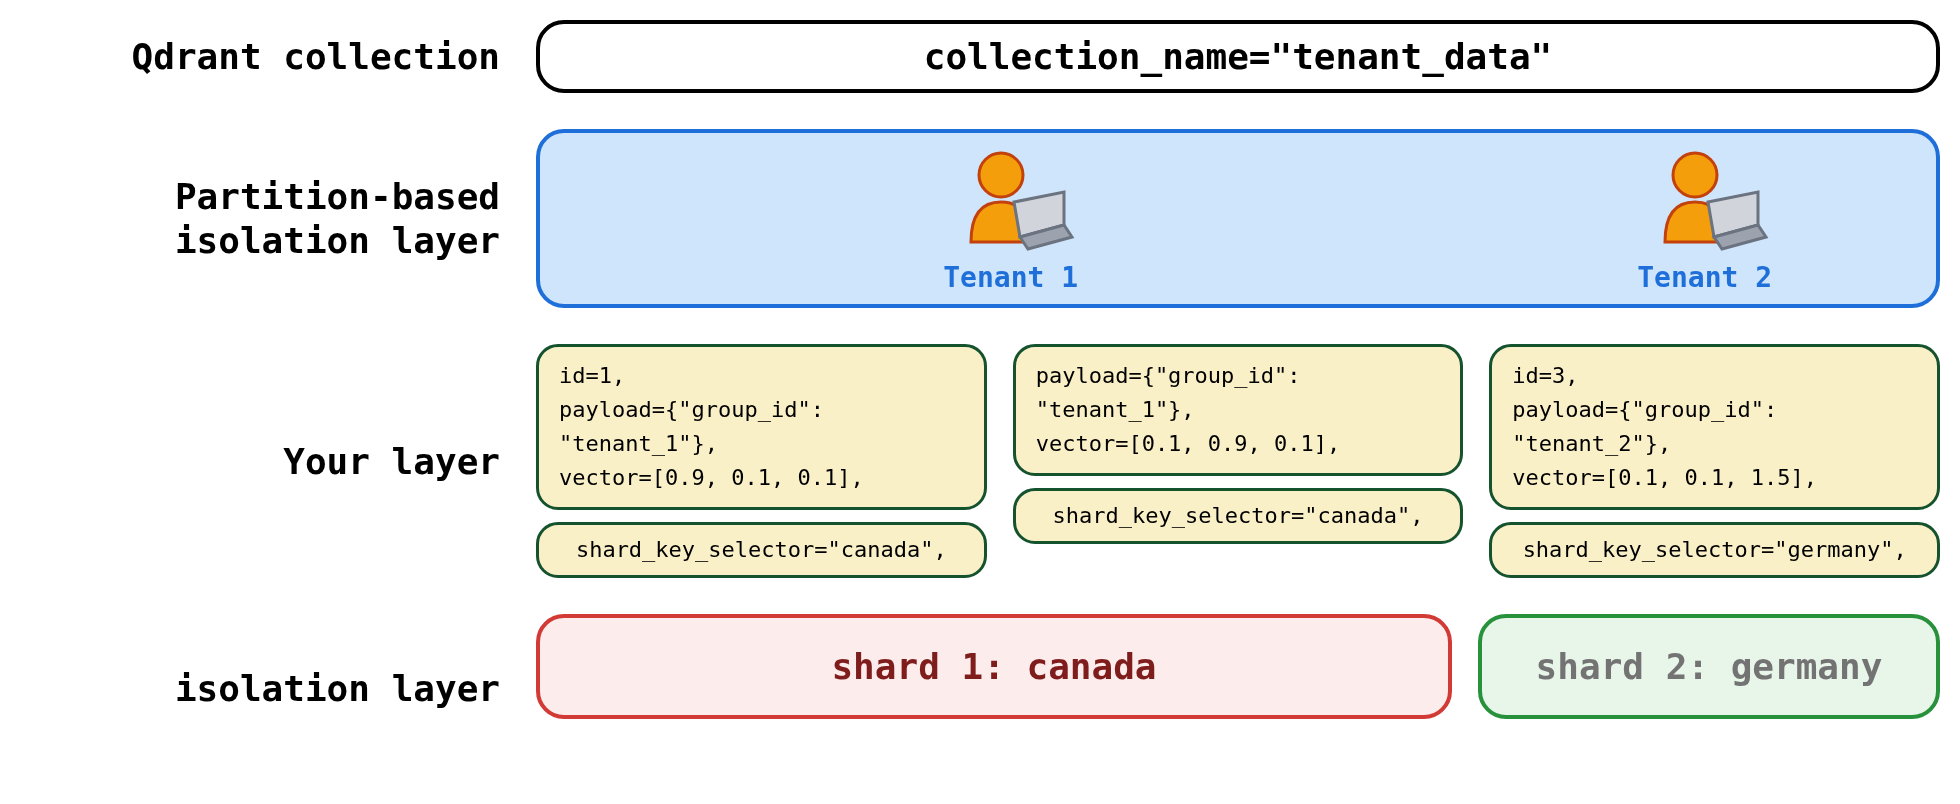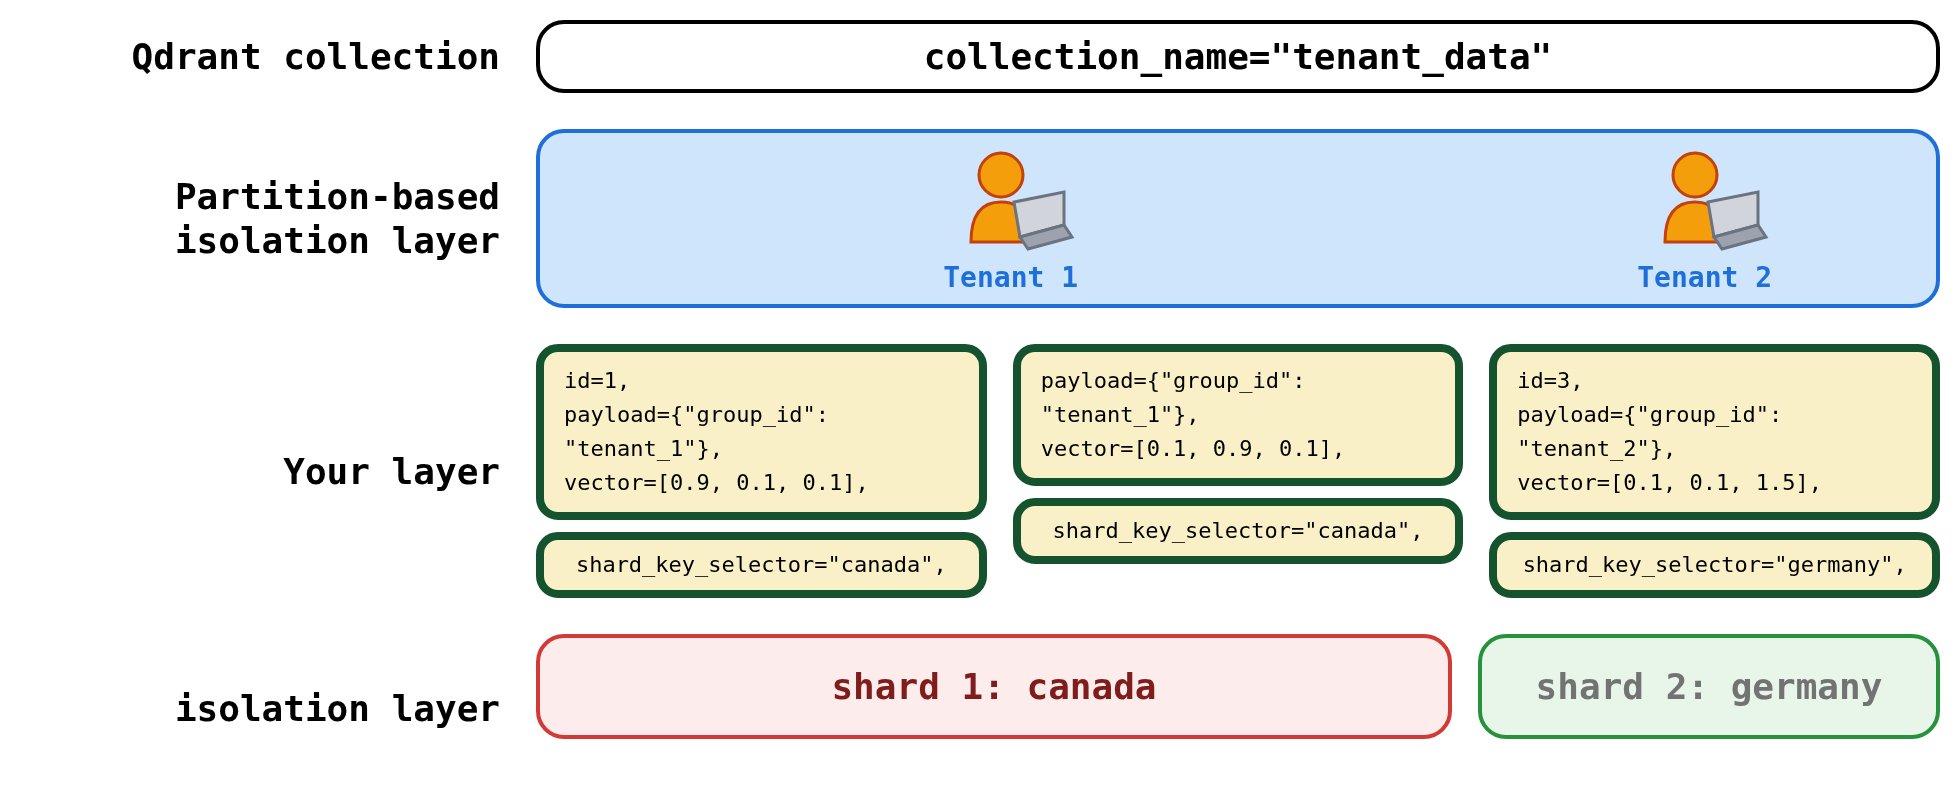"id=1," .card { border: 8px solid #14532d -> 3px solid #14532d }
